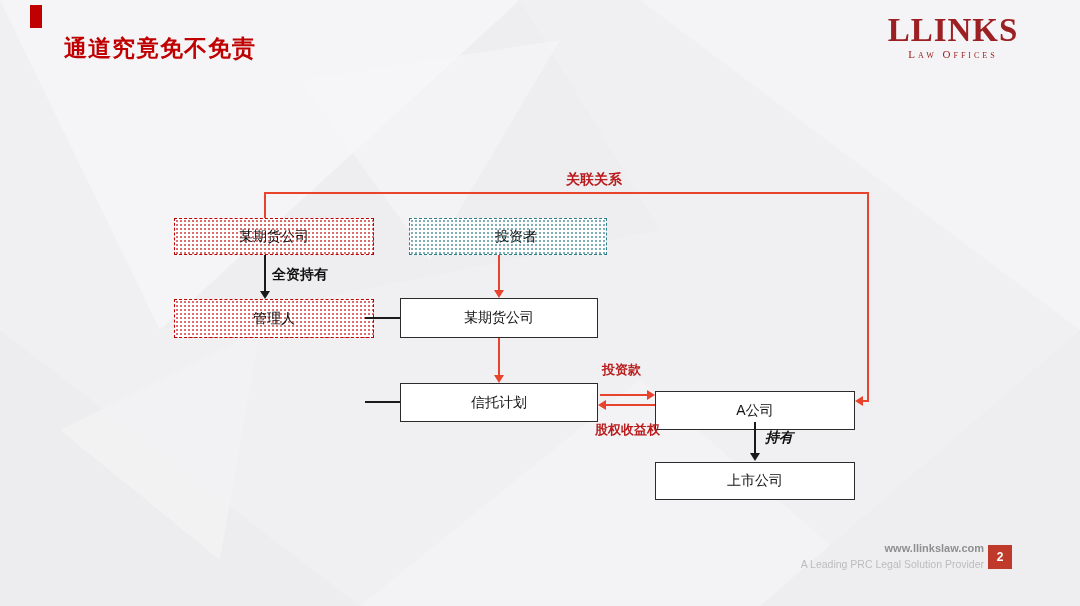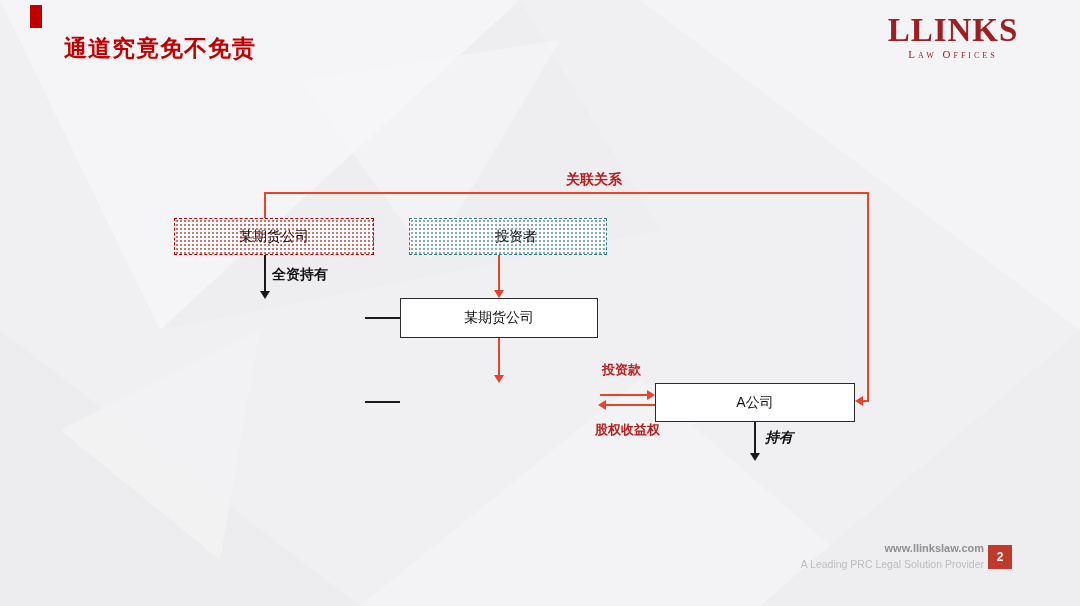"管理人" div.box { html: none -> <div> <span>管理人</span> </div> }
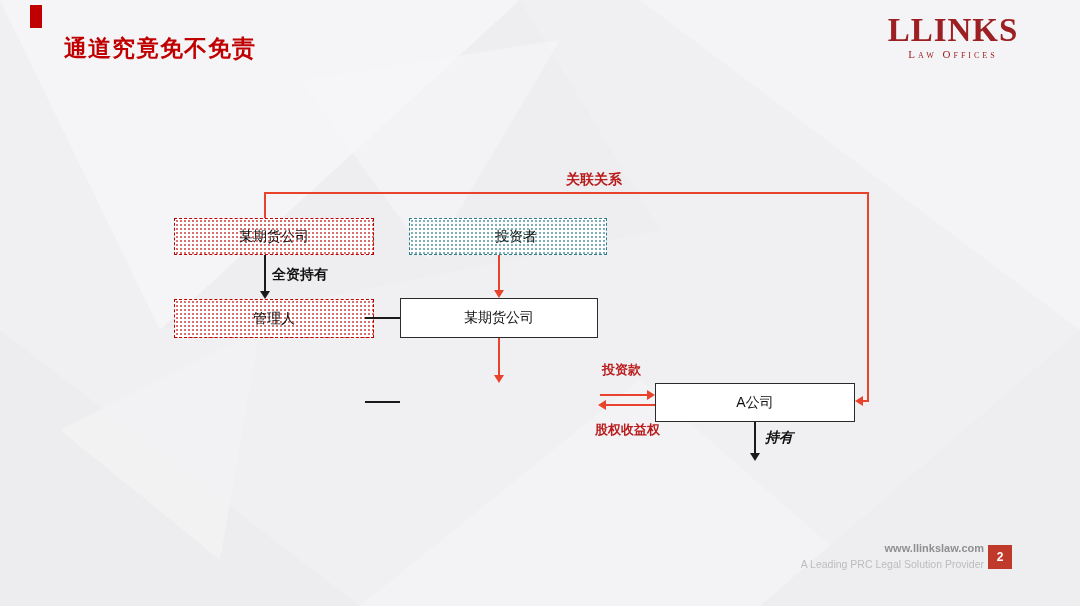"信托计划" div.box { html: none -> <div> <span>信托计划</span> </div> }
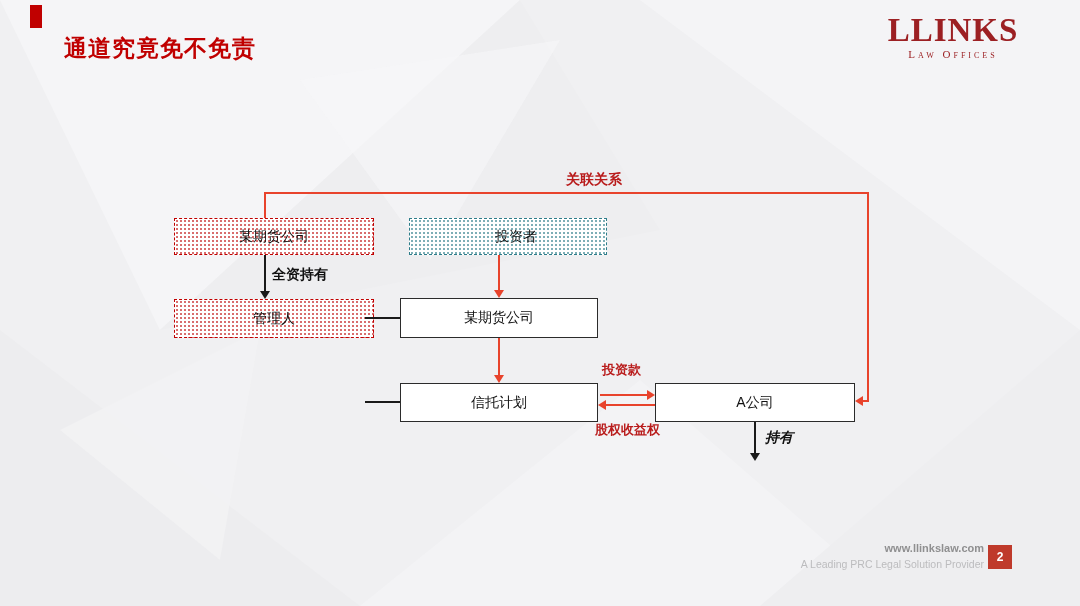"A公司" div.box { top: 383px -> 391px }
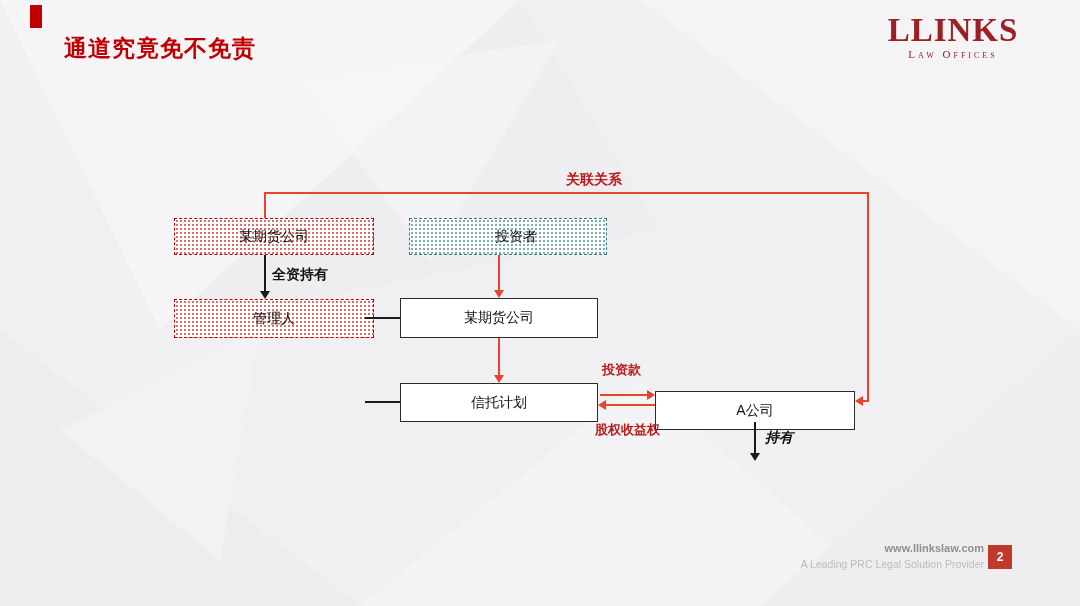"上市公司" div.box { html: none -> <div> <span>上市公司</span> </div> }
